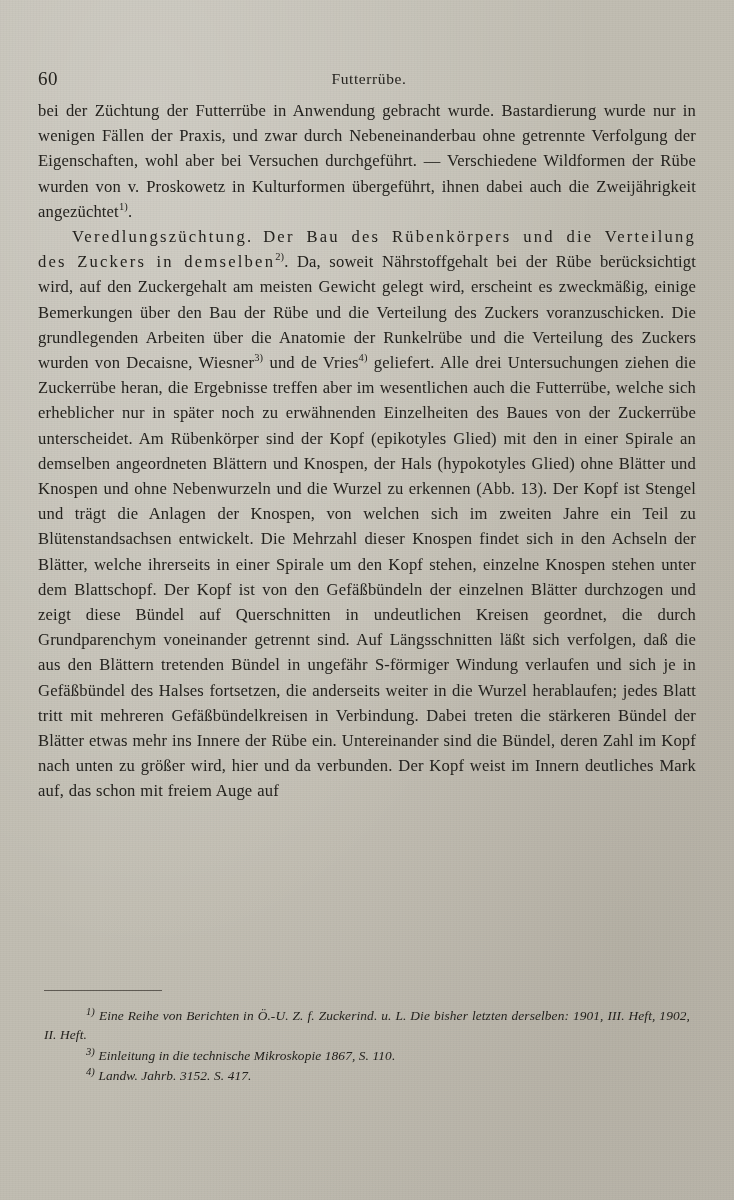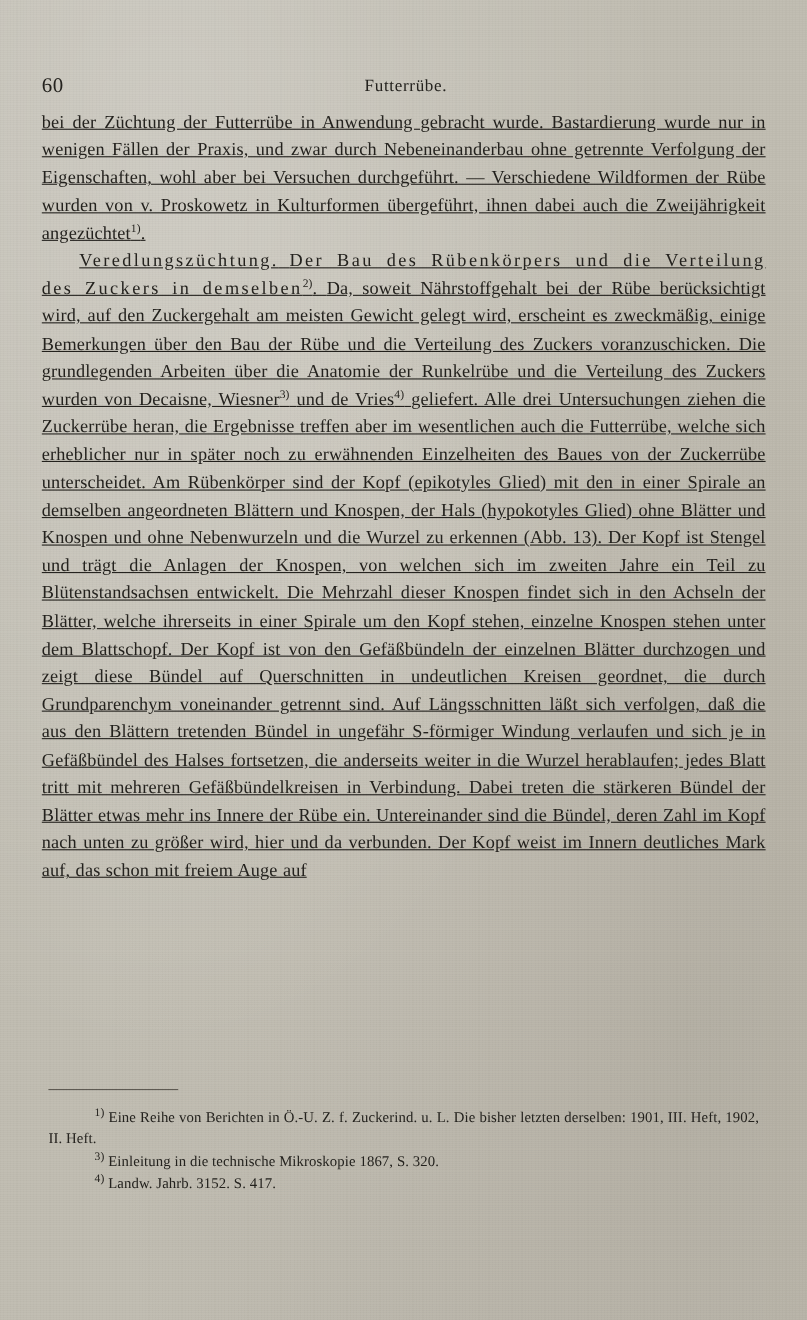"bei der Züchtung der Futterrübe" .body-text p { text-decoration: underline -> none }
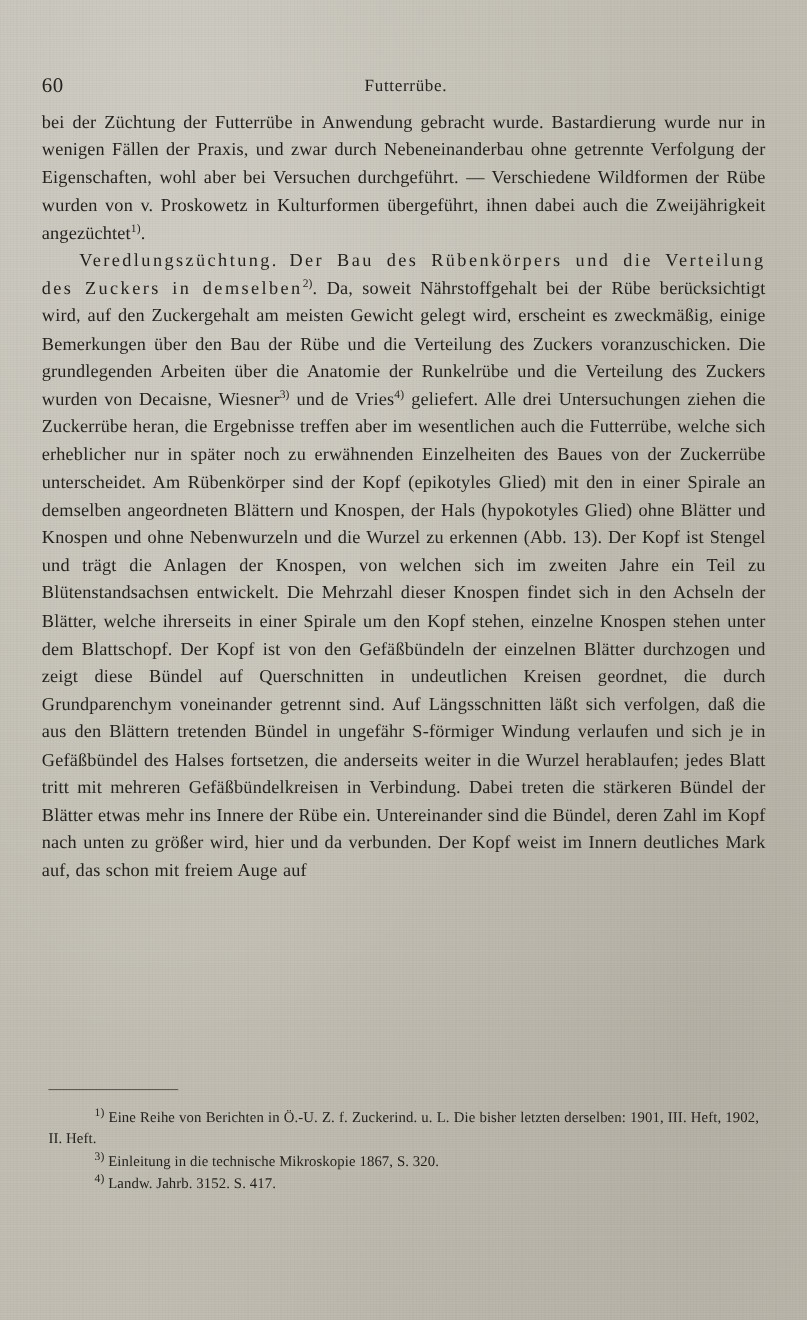"1) Eine Reihe von Berichten" .footnotes p.fn { font-style: none -> italic }
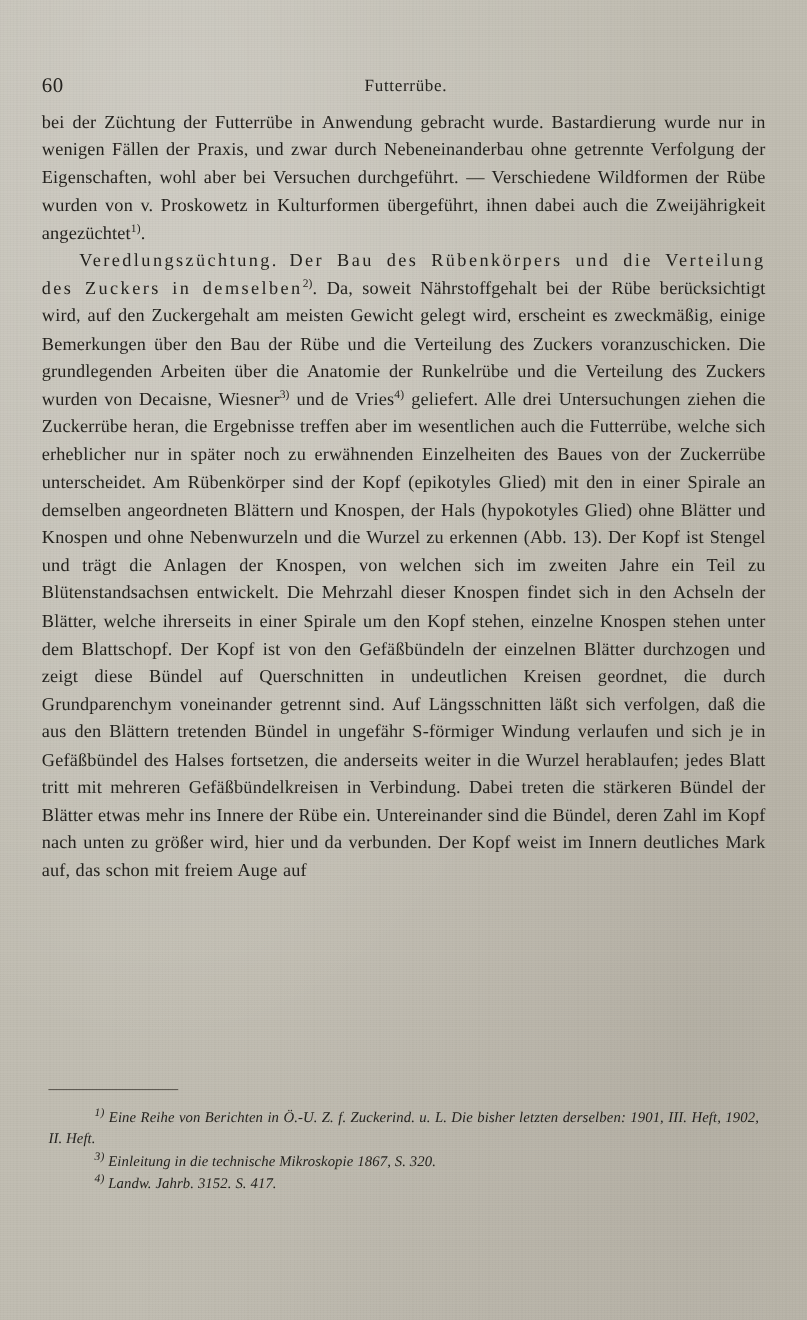"Einleitung in die technische Mikroskopie" span { text: 320 -> 110 }
